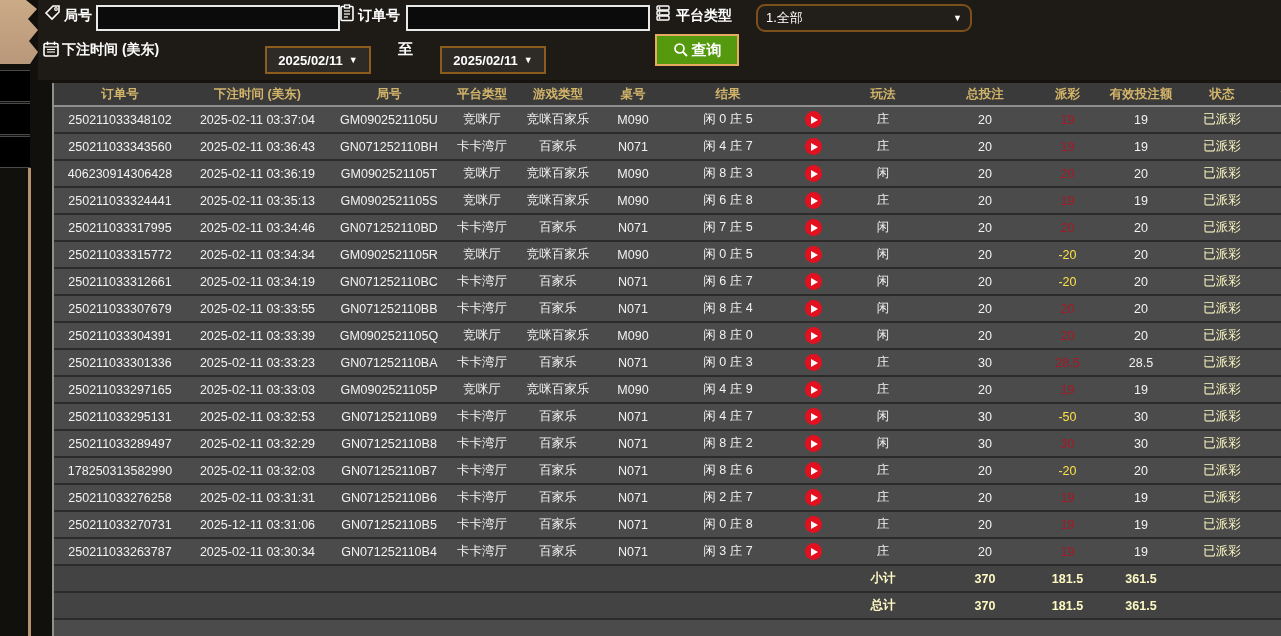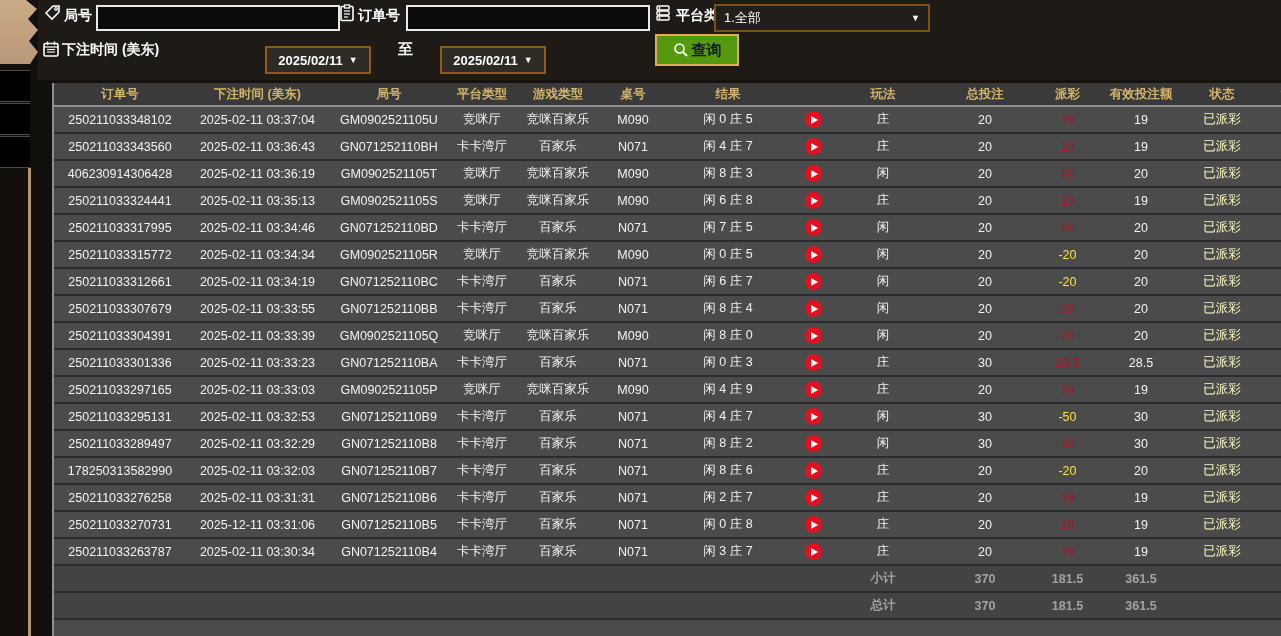"1.全部" div.psel { border-radius: none -> 9px; left: 676px -> 718px }
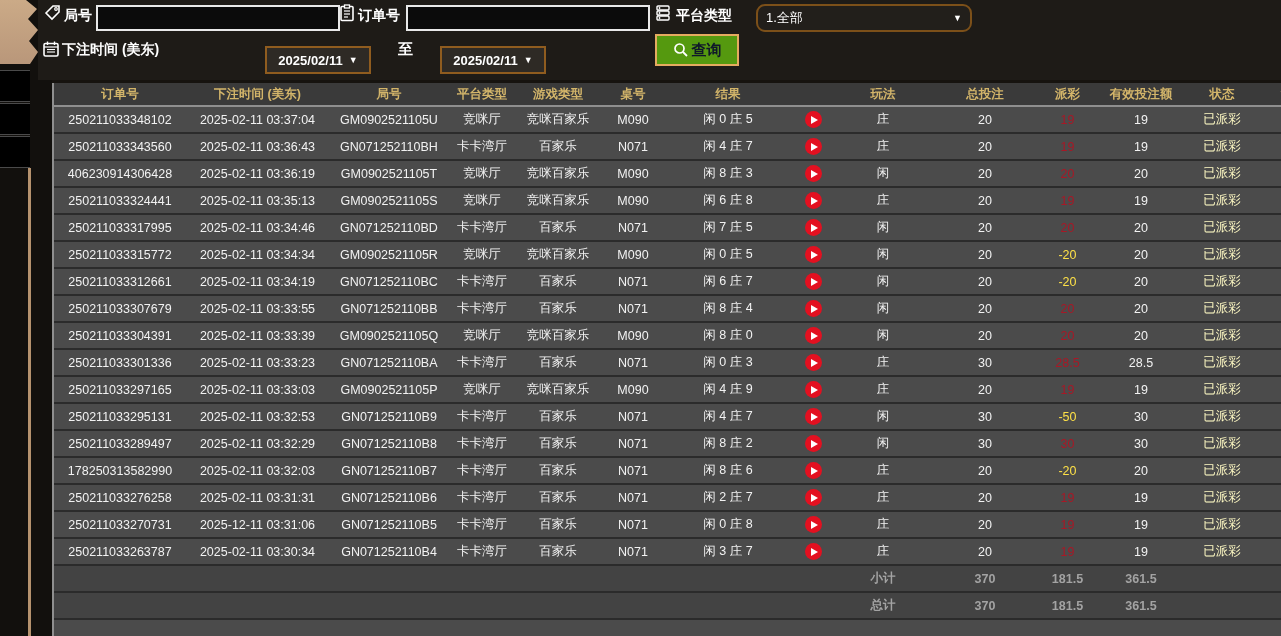"查询" .qbtn { color: #0f172a -> #ffffff }
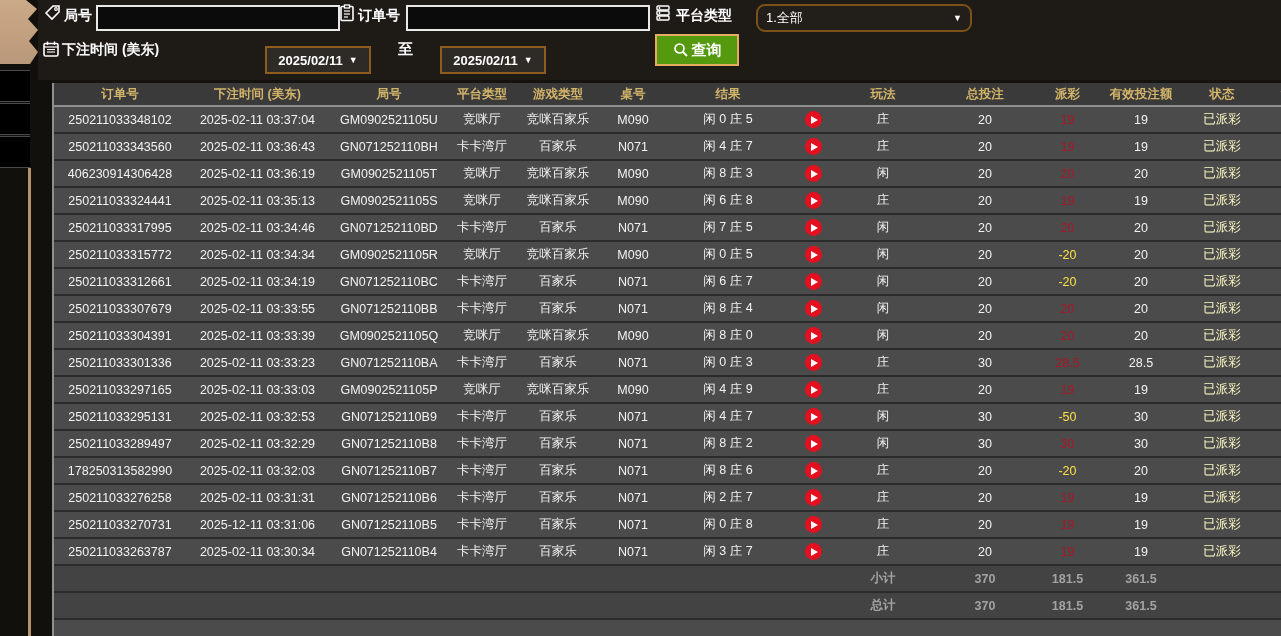"小计" tr.sumrow td { color: #a3a3a3 -> #fef9c3 }
